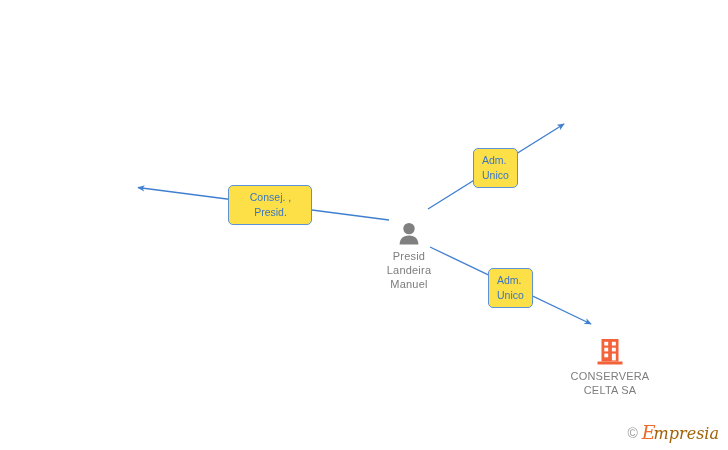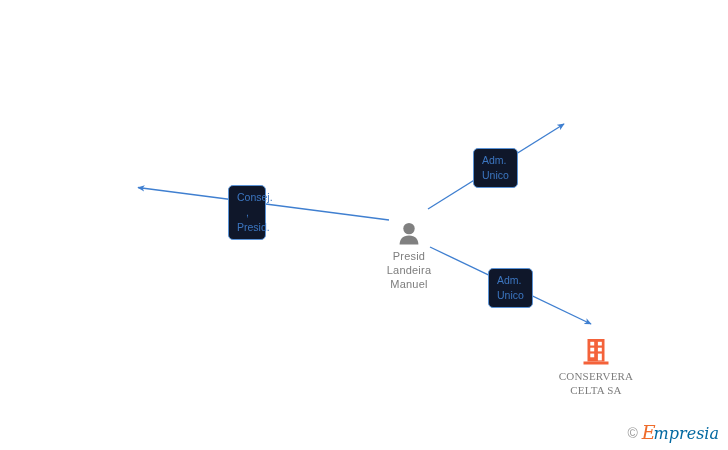"Adm." .edge-label { background: #0f172a -> #fde047 }
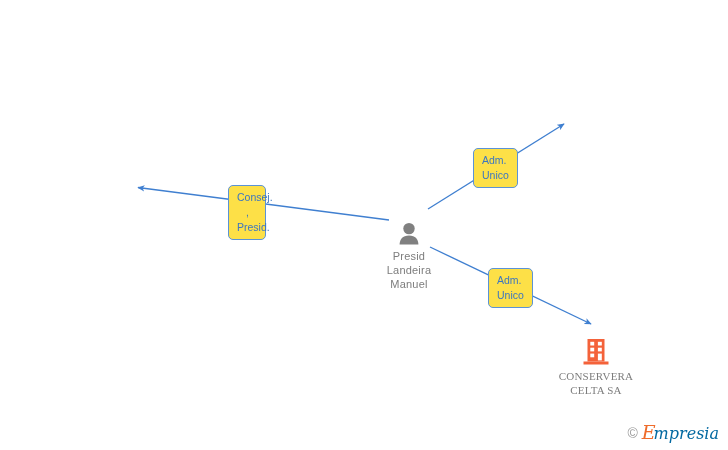"Consej. ," div.edge-label { width: 38px -> 84px }
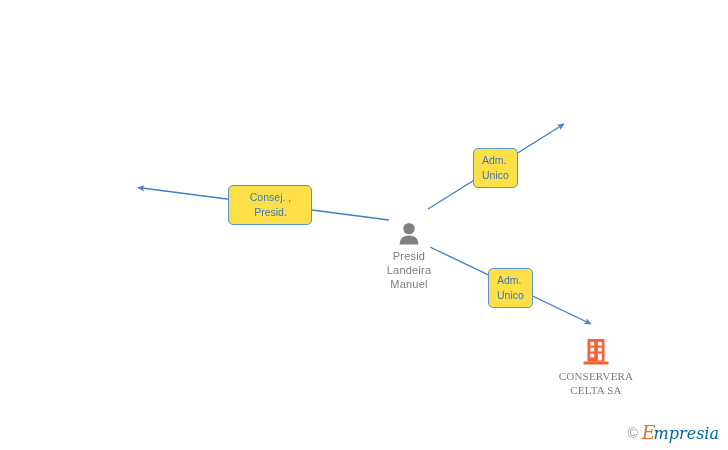"CONSERVERA" div.node { font-family: Liberation Serif, serif -> none; left: 526px -> 540px }
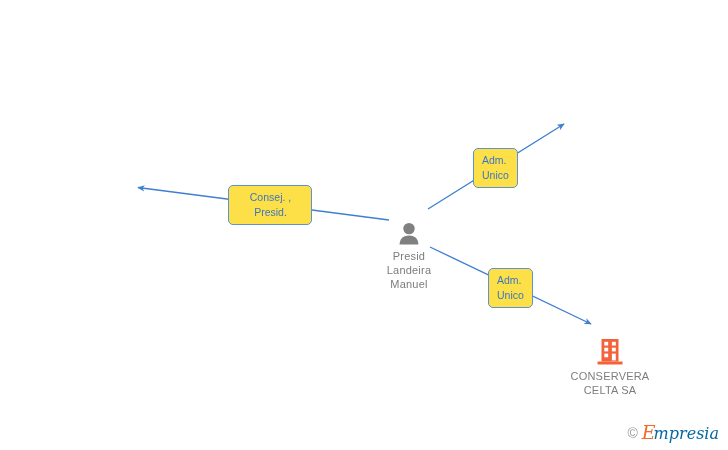"mpresia" .wm-rest { color: #0369a1 -> #a16207 }
